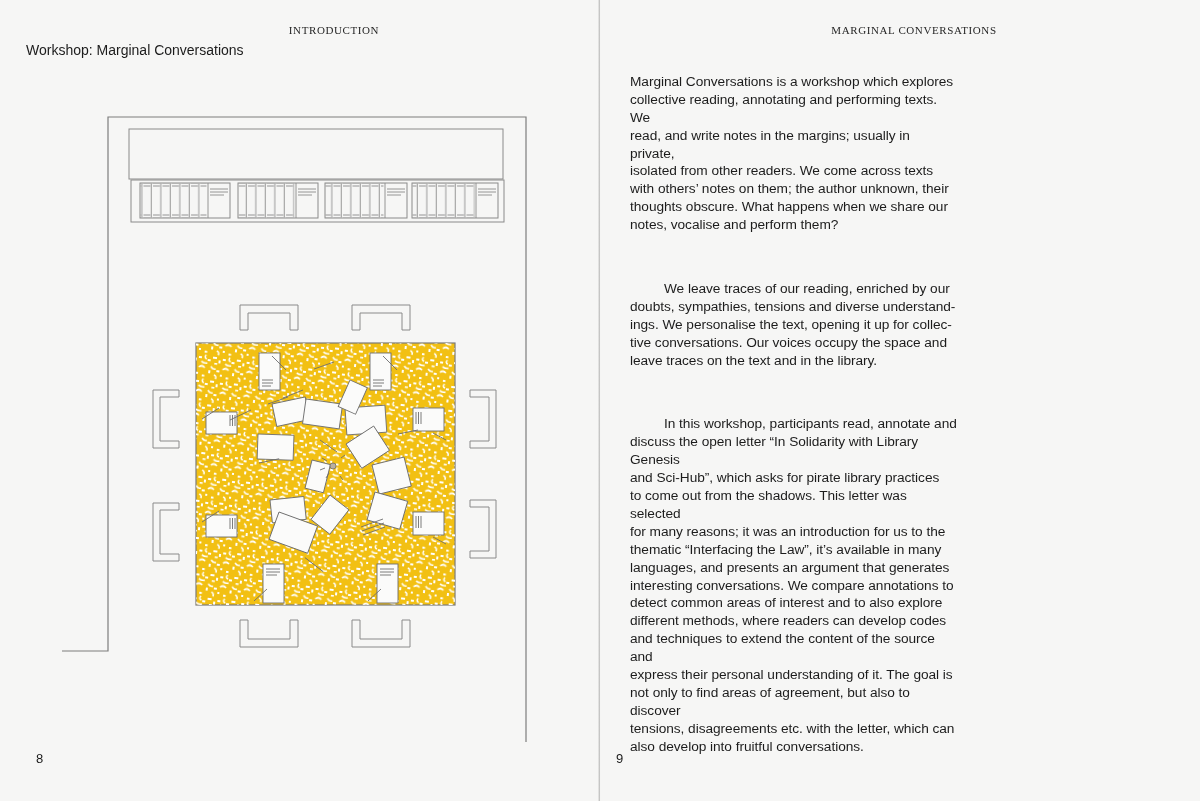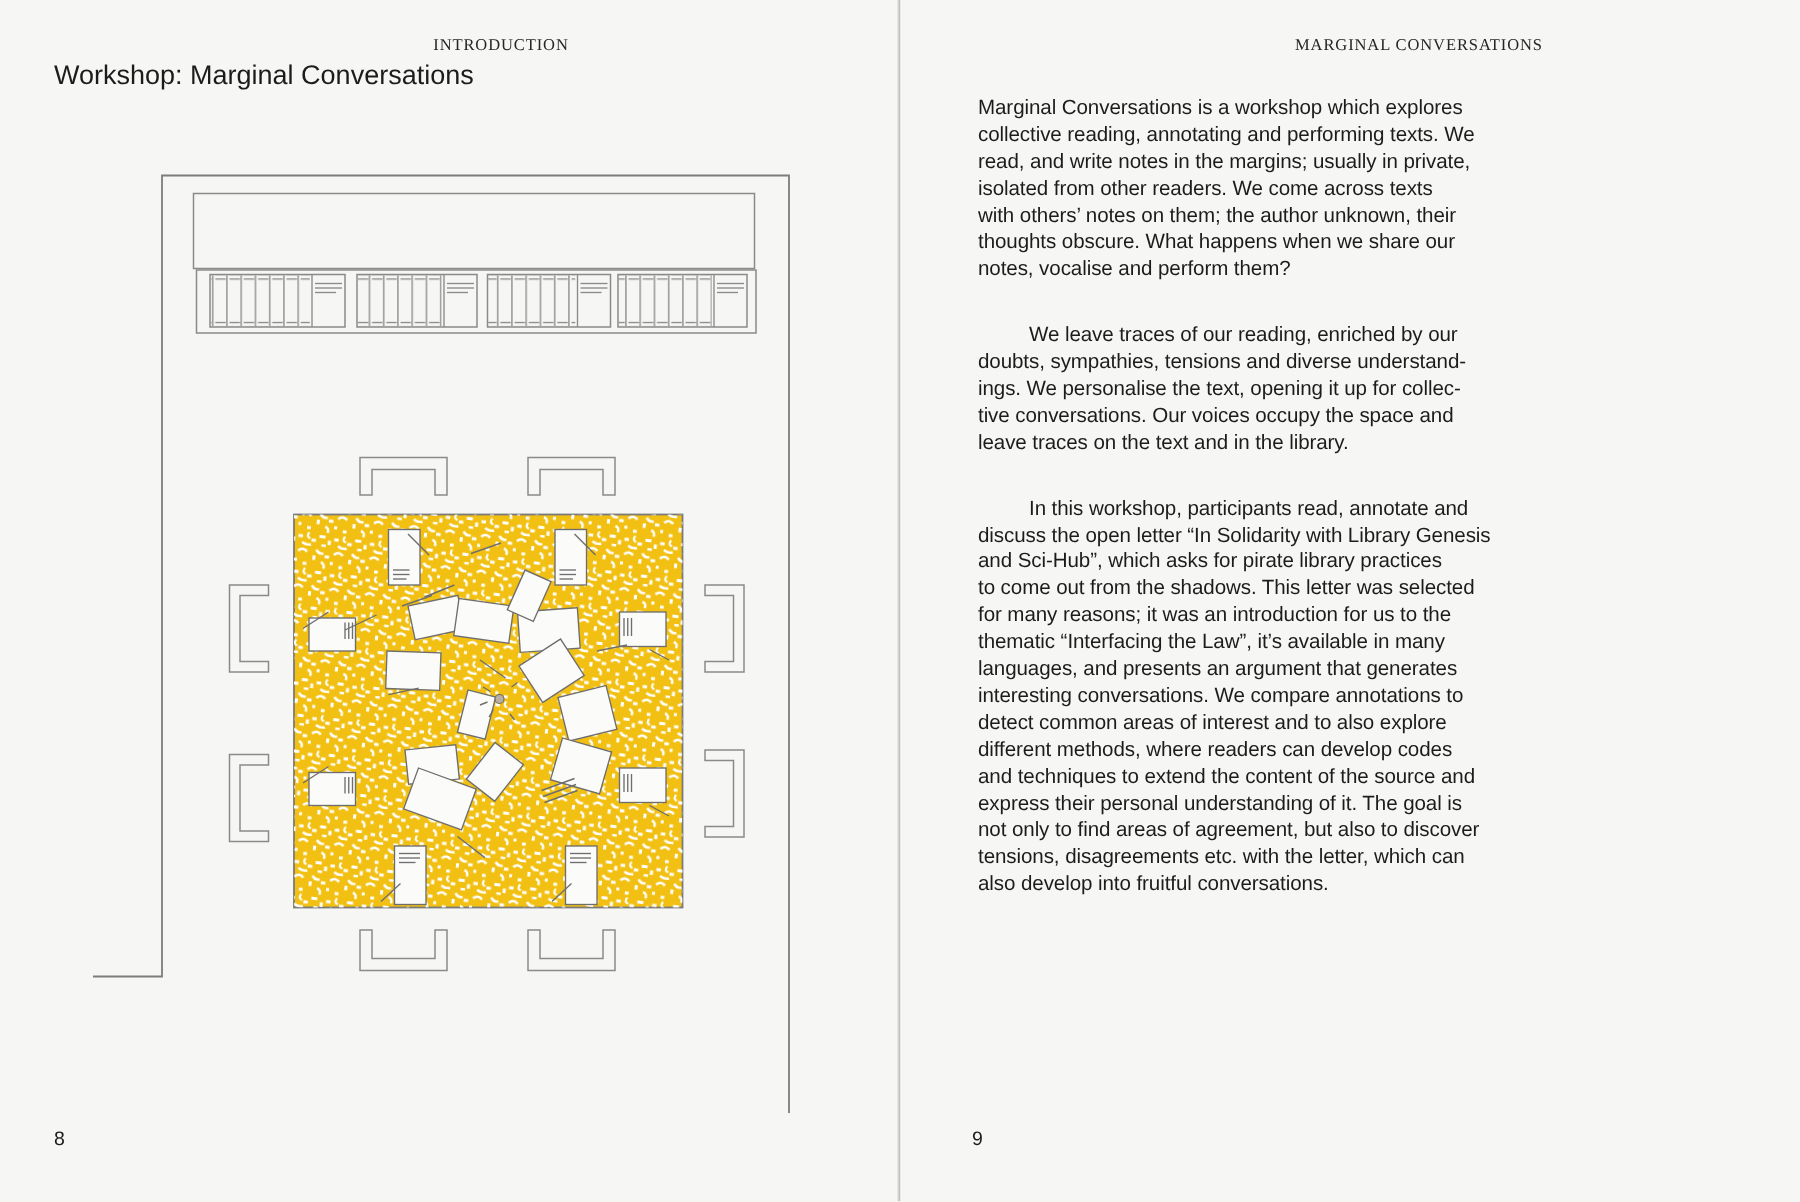"MARGINAL CONVERSATIONS" .page.right { left: 600px -> 568px }
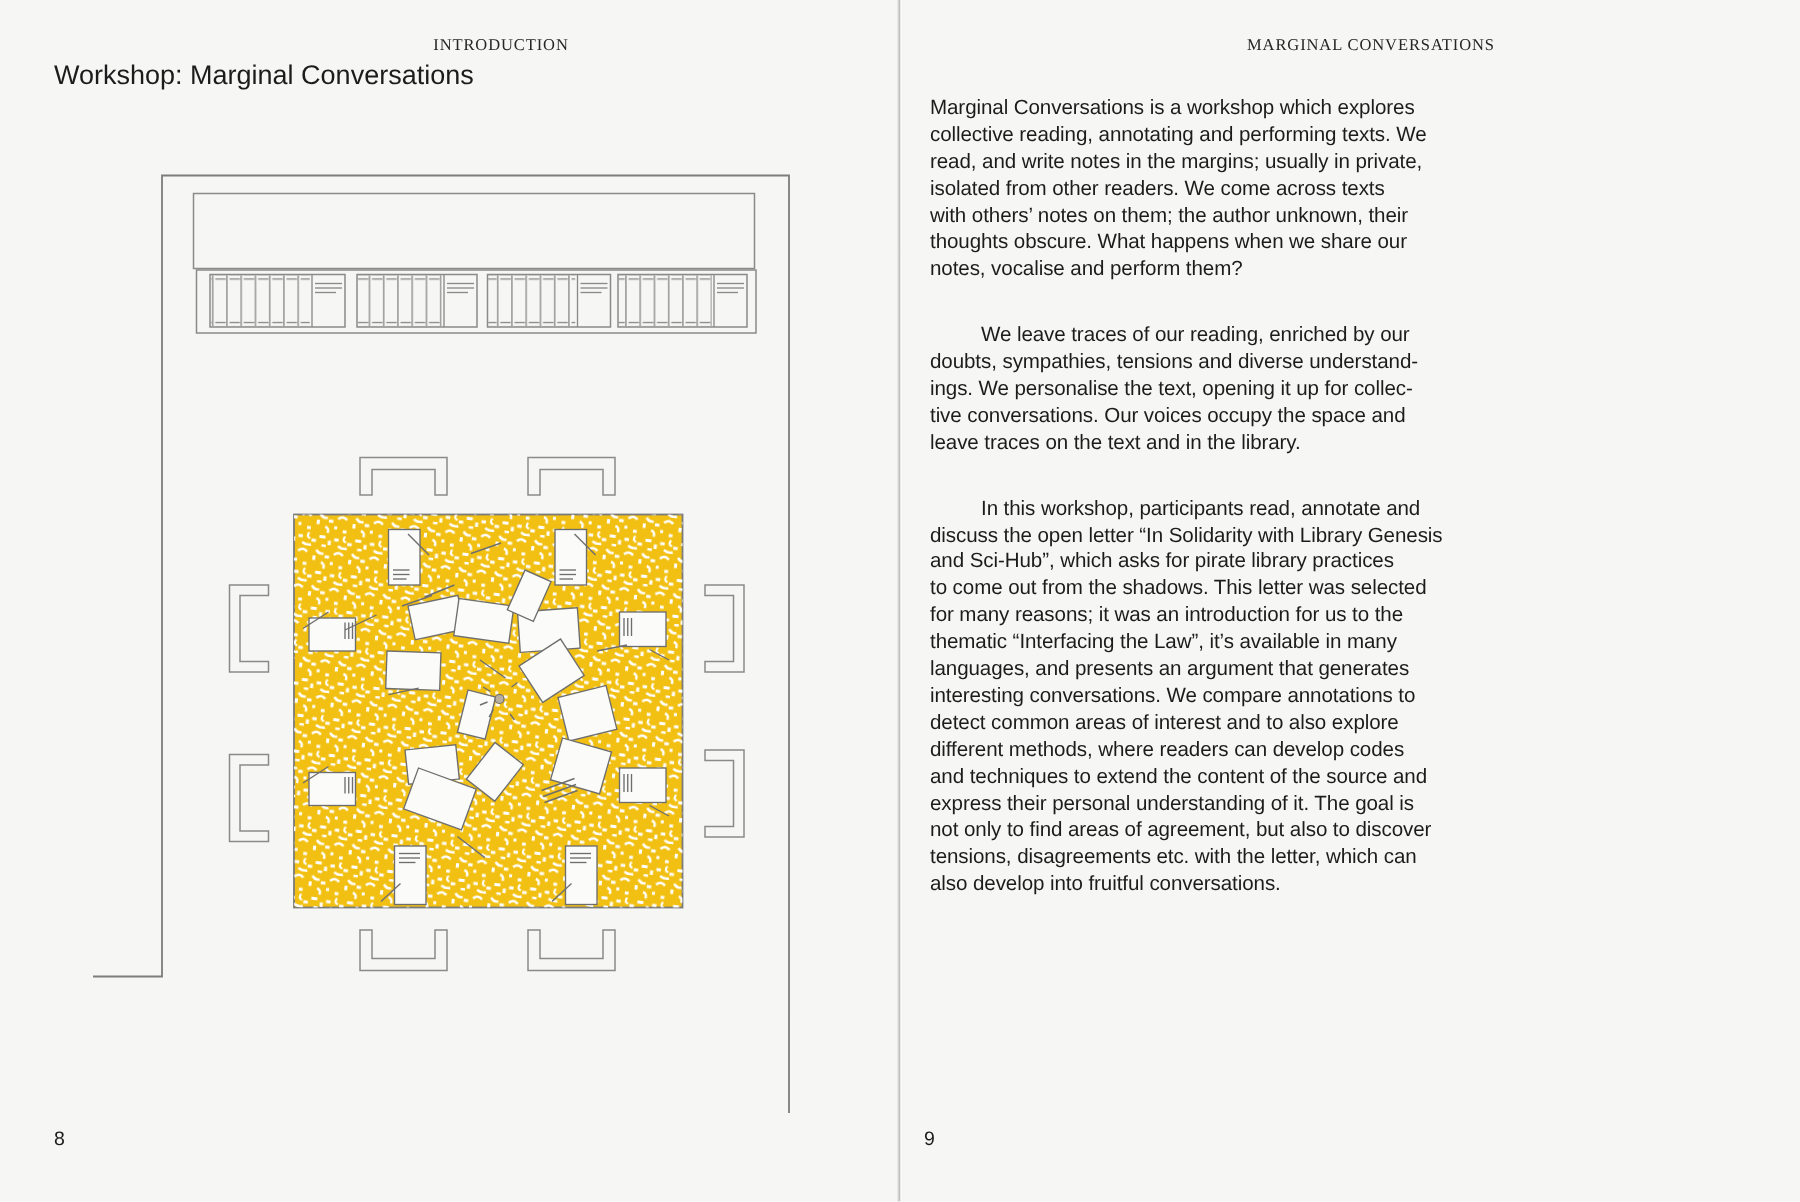"Workshop: Marginal Conversations" .title-block { font-size: 18px -> 14px; left: 36px -> 26px }
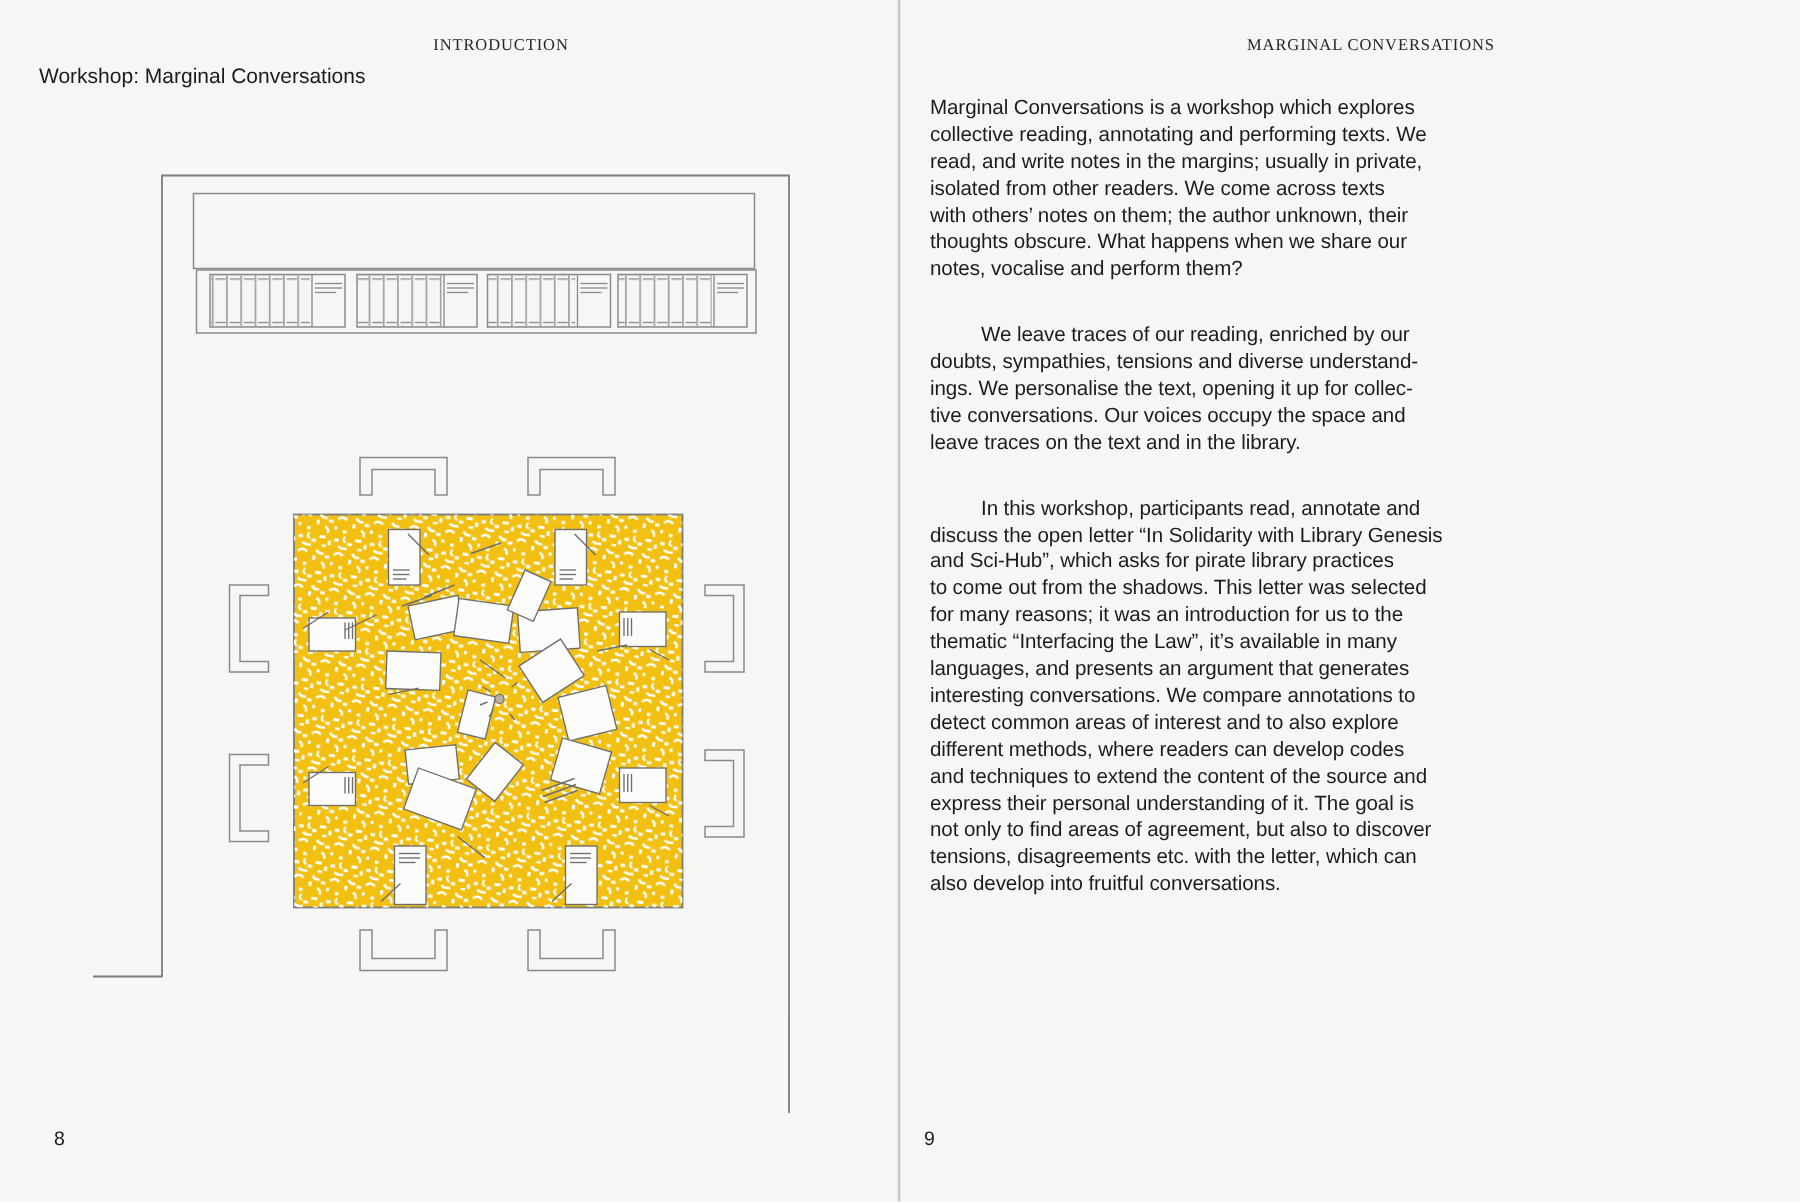"Marginal Conversations is a workshop" .body-text p { margin: 4px -> 14px }
